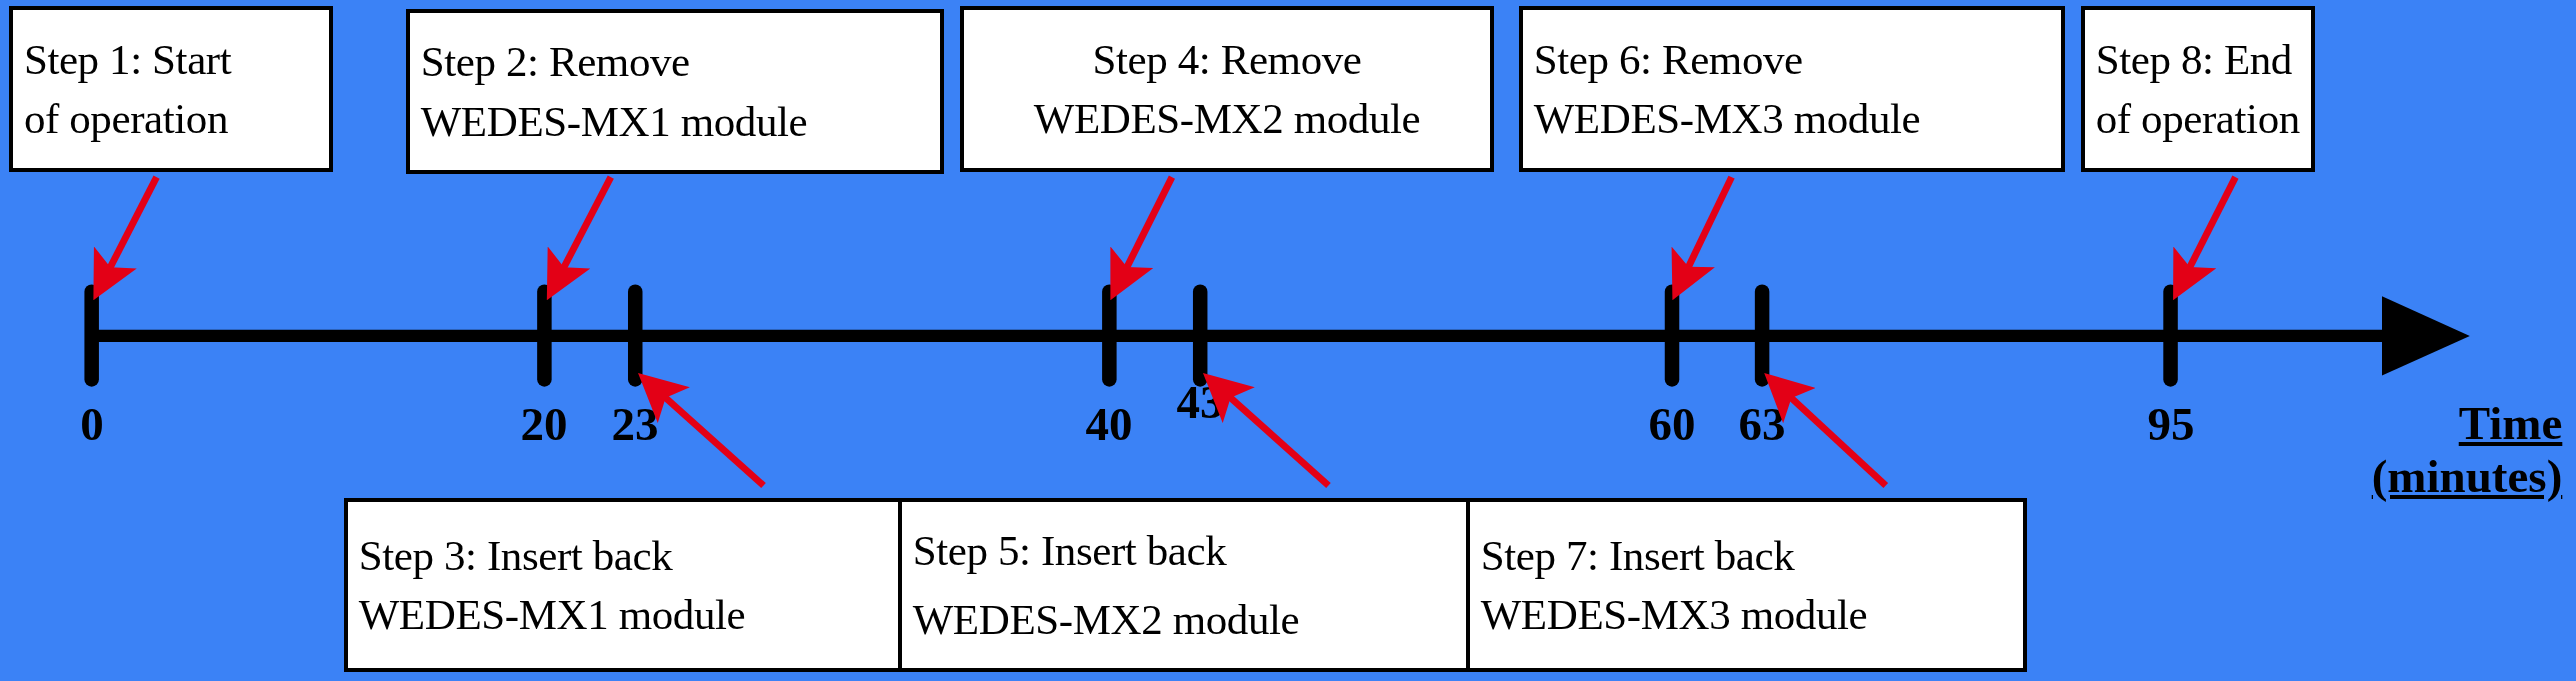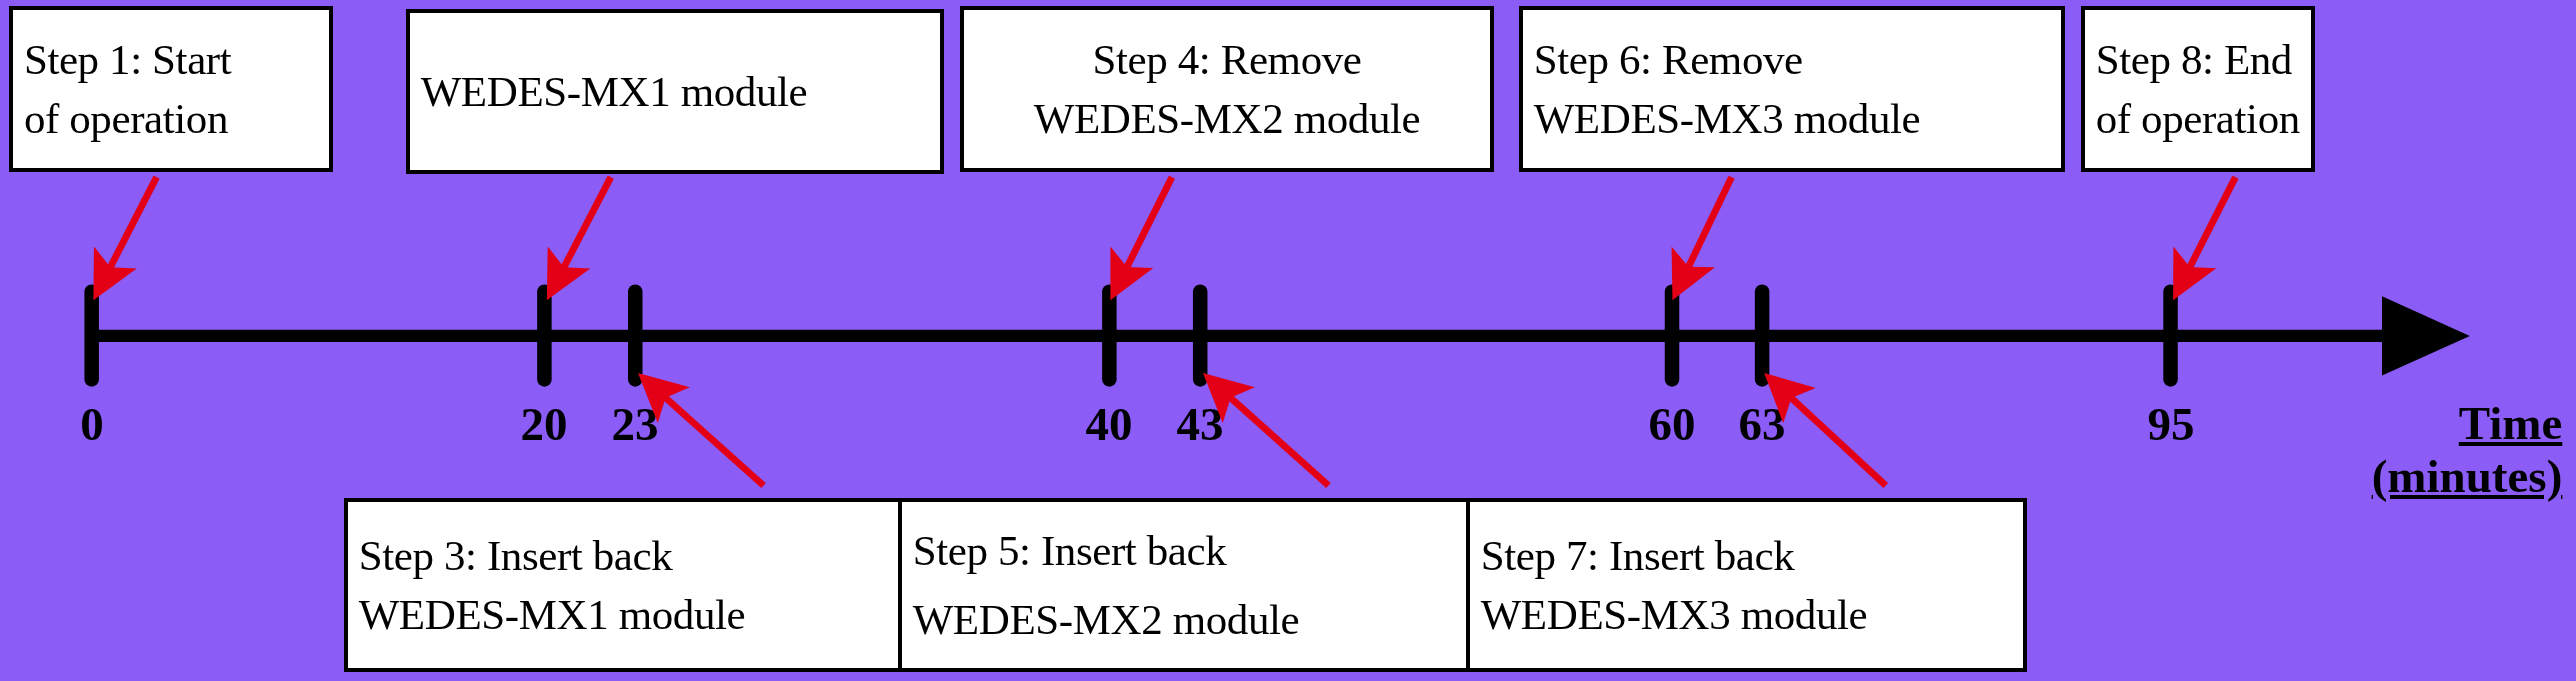"Step 1: Start" #stage { background: #8b5cf6 -> #3b82f6 }
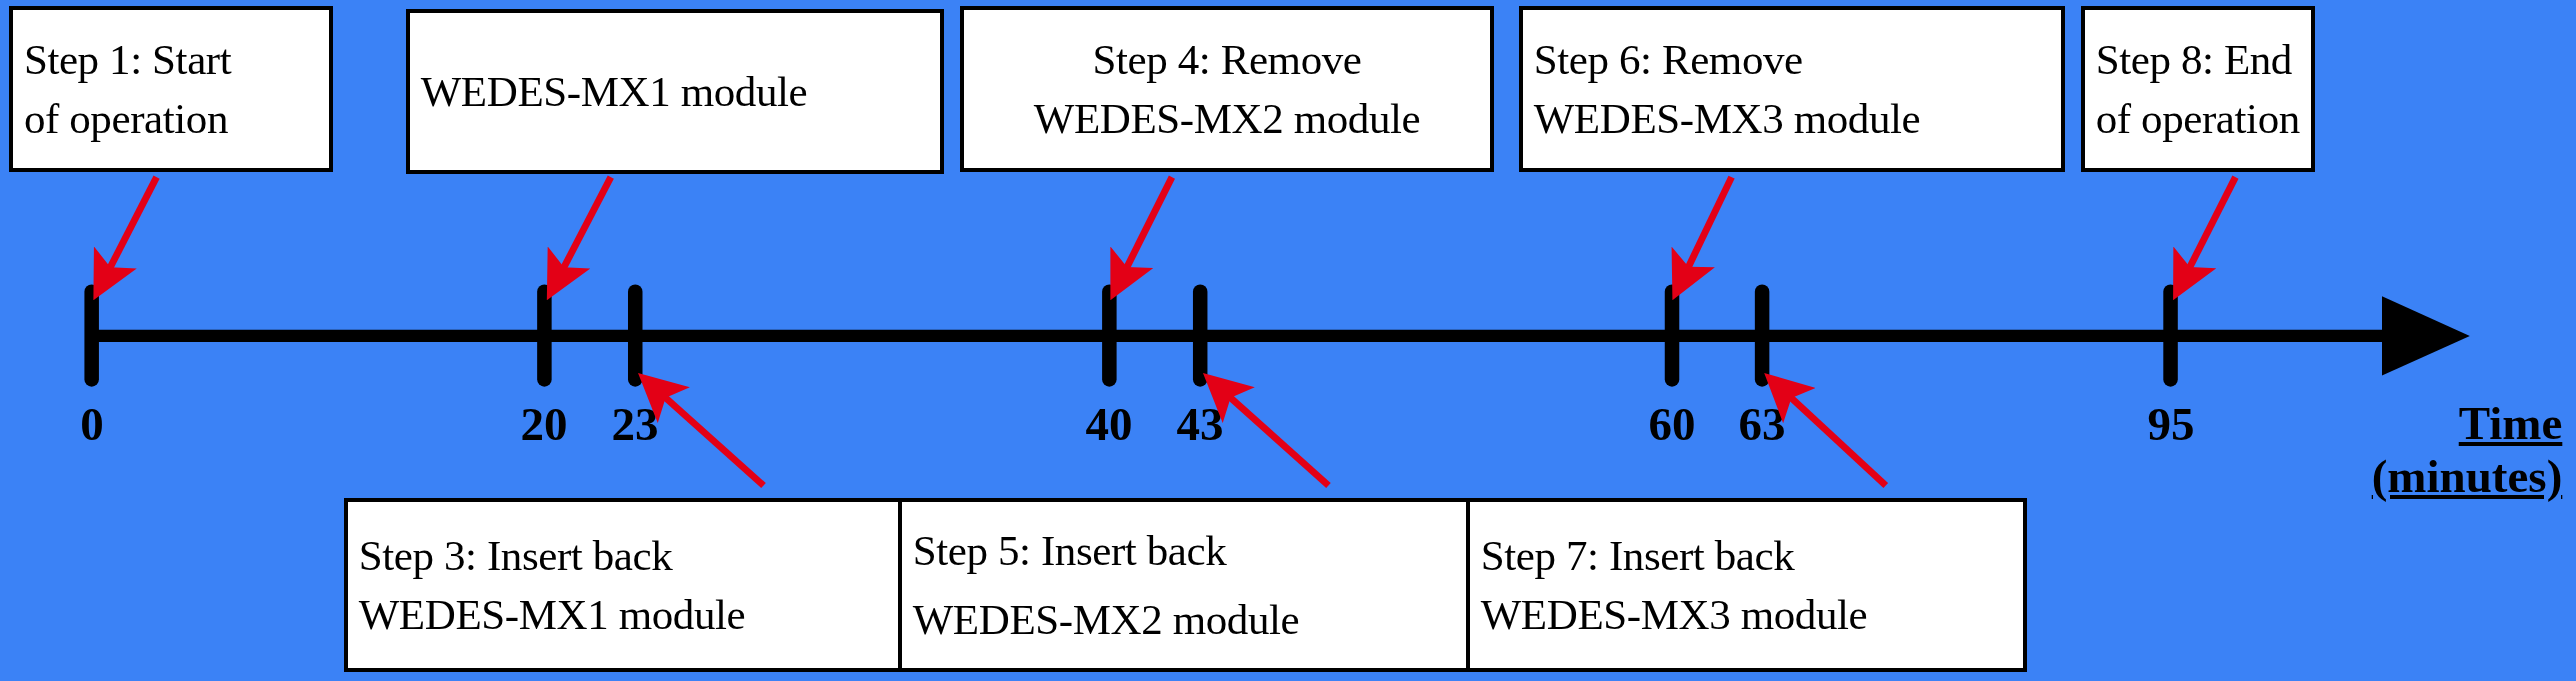"Step 2: Remove" div.step-line { html: none -> <div>Step 2: Remove</div> }
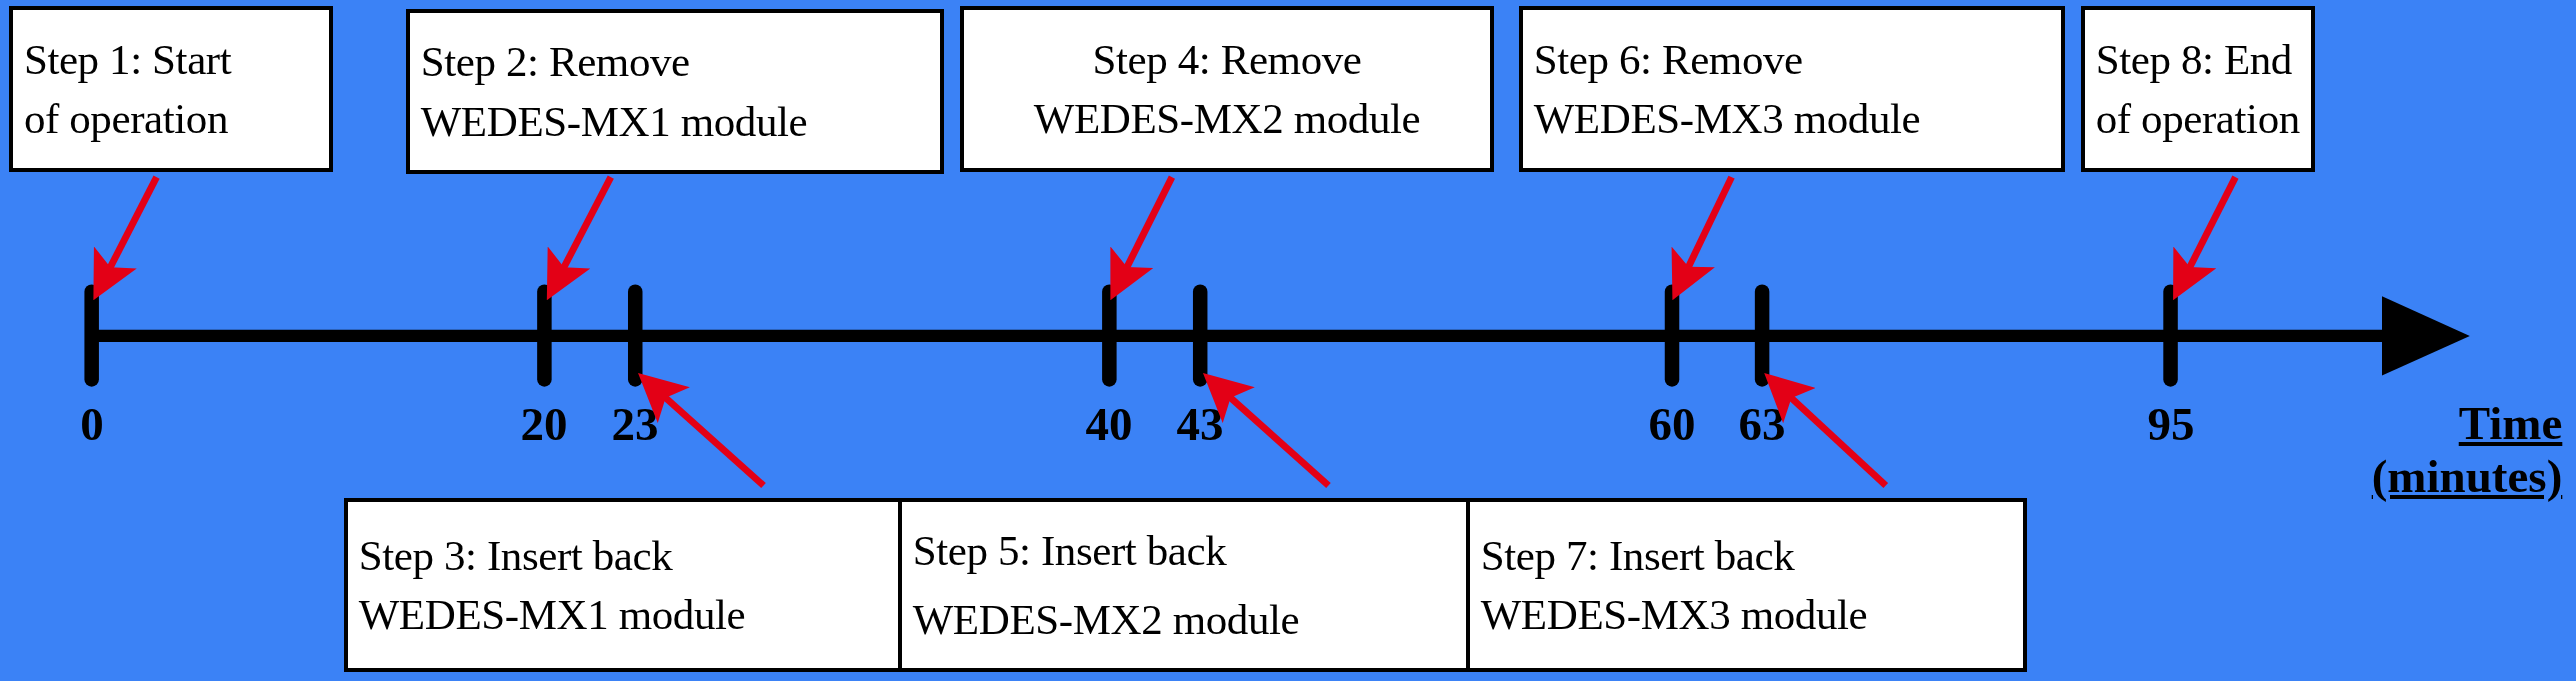"43" div.tick-label { top: 397px -> 375px }
